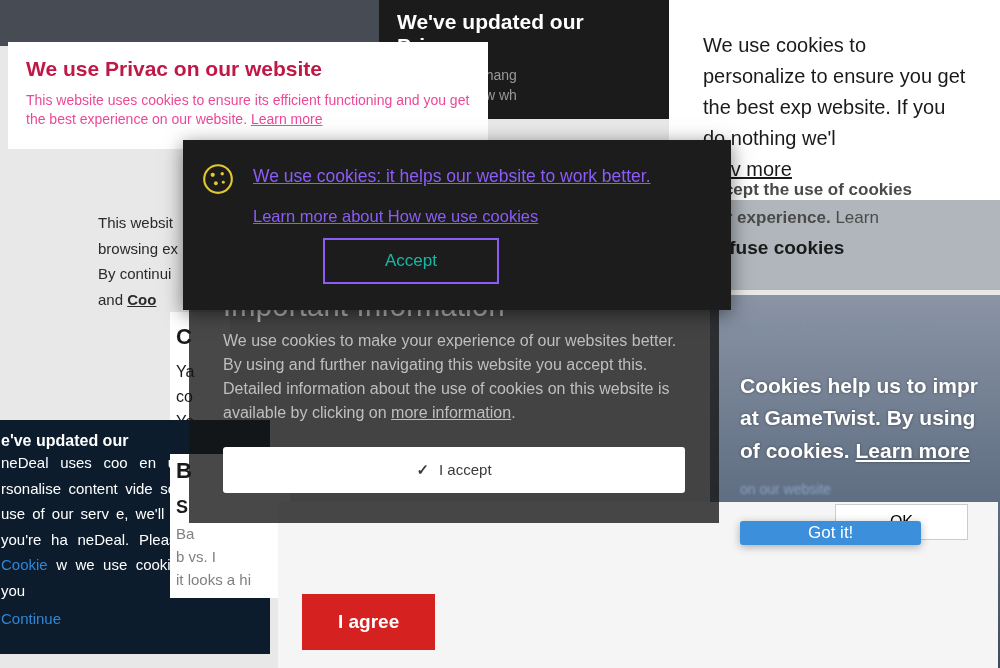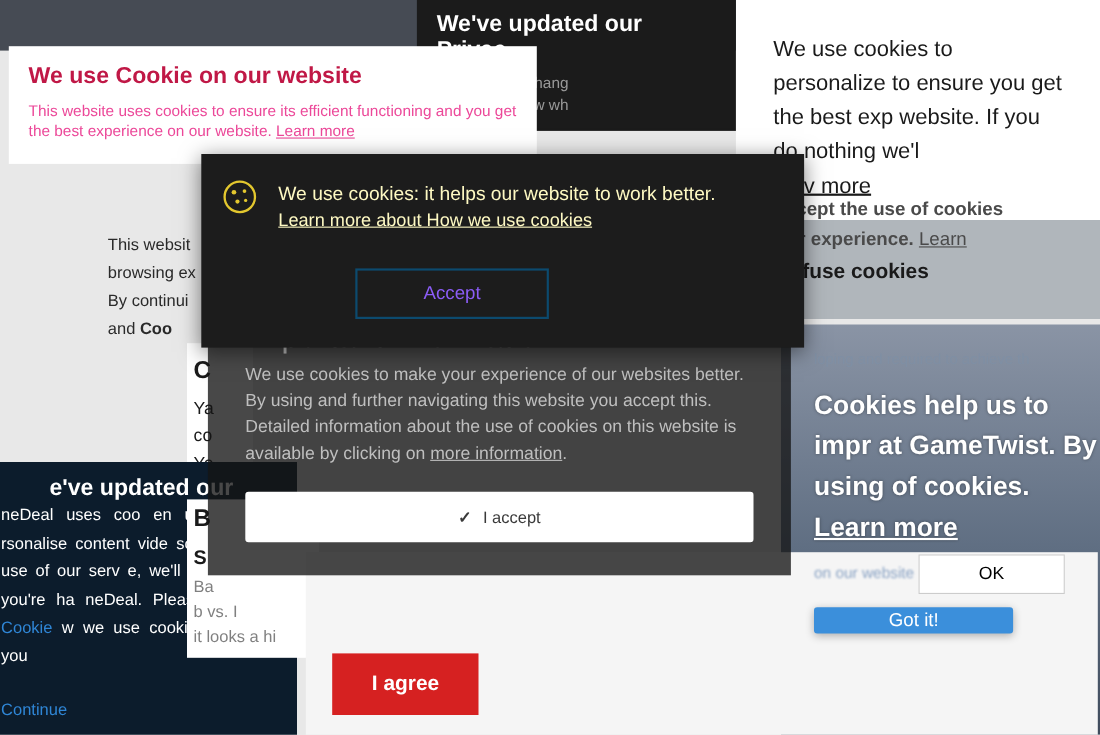"We use Cookie on our" h2 { text: Cookie -> Privac }
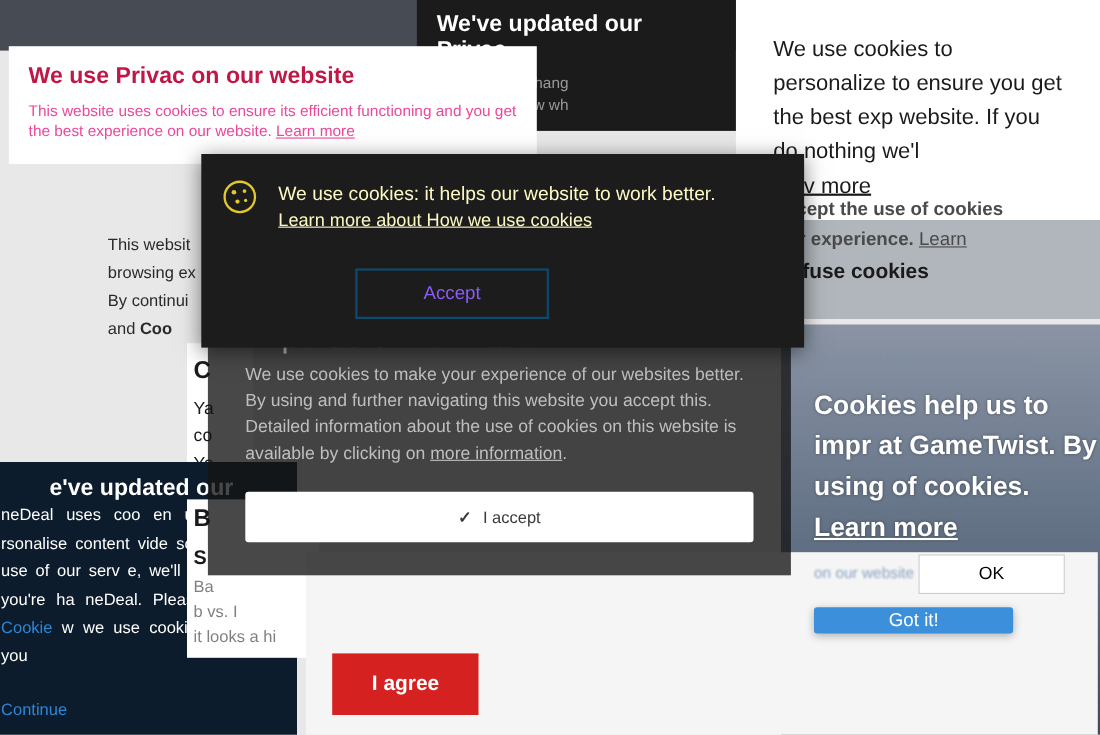"We use cookies: it helps" .banner5 p { color: #fef9c3 -> #8b5cf6; text-decoration: none -> underline }
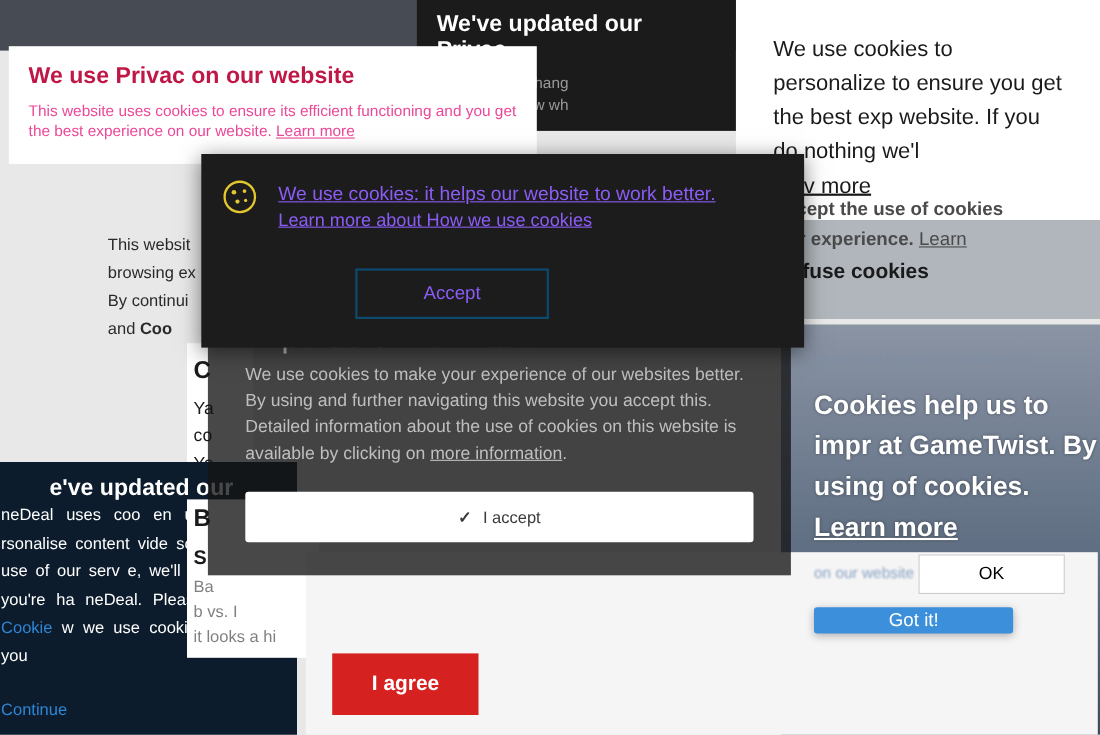"Learn more about How we" .banner5 .lm { margin-top: 4px -> 20px }
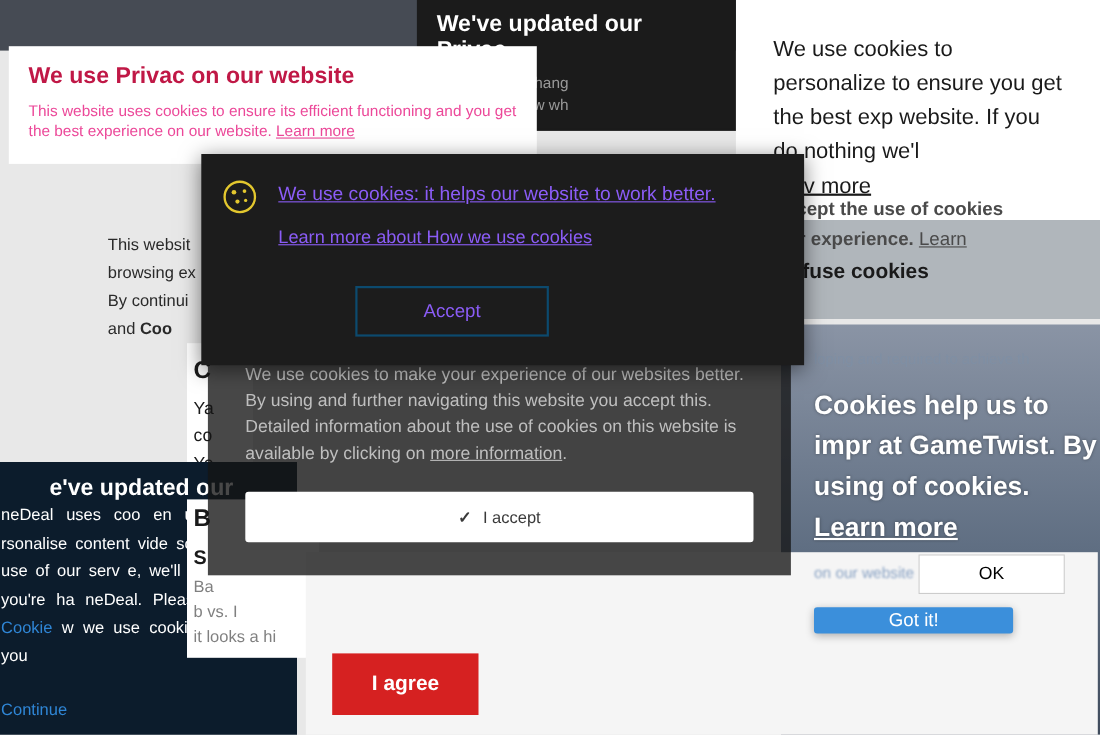"Learn" .banner4 span.u { text-decoration: underline -> none }
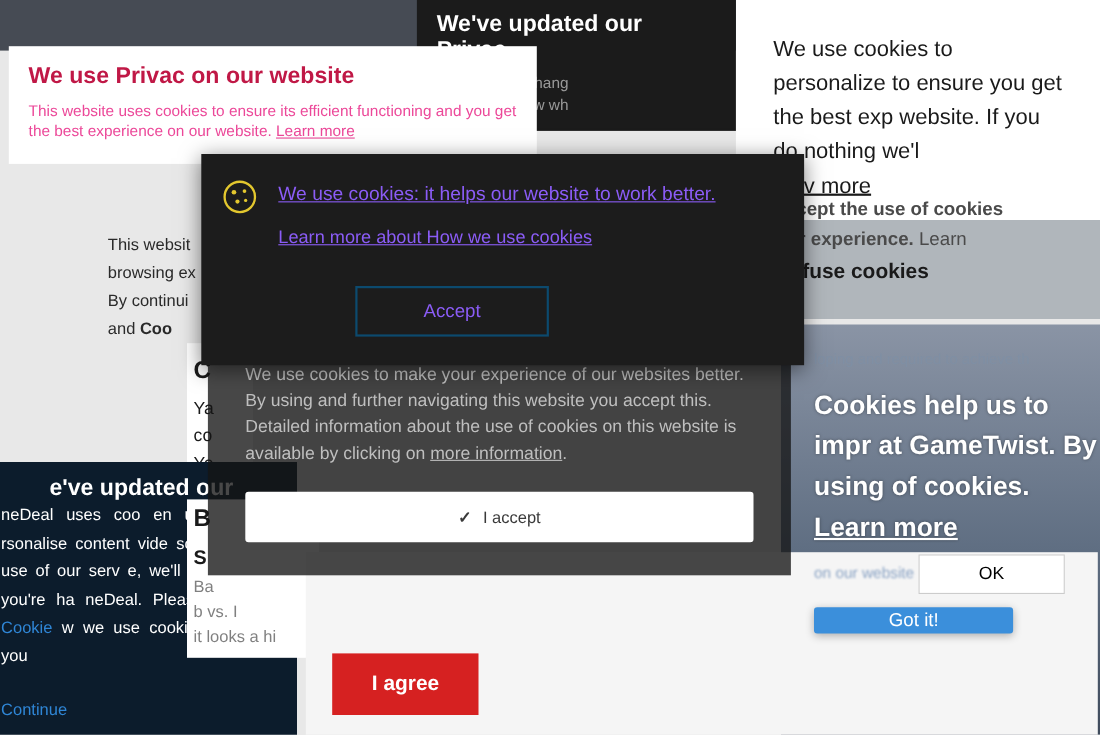"Accept" .banner5 button { border: 2px solid #0c4a6e -> 2px solid #8b5cf6; color: #8b5cf6 -> #14b8a6; margin: 34px 0 0 70px -> 11px 0 0 70px }
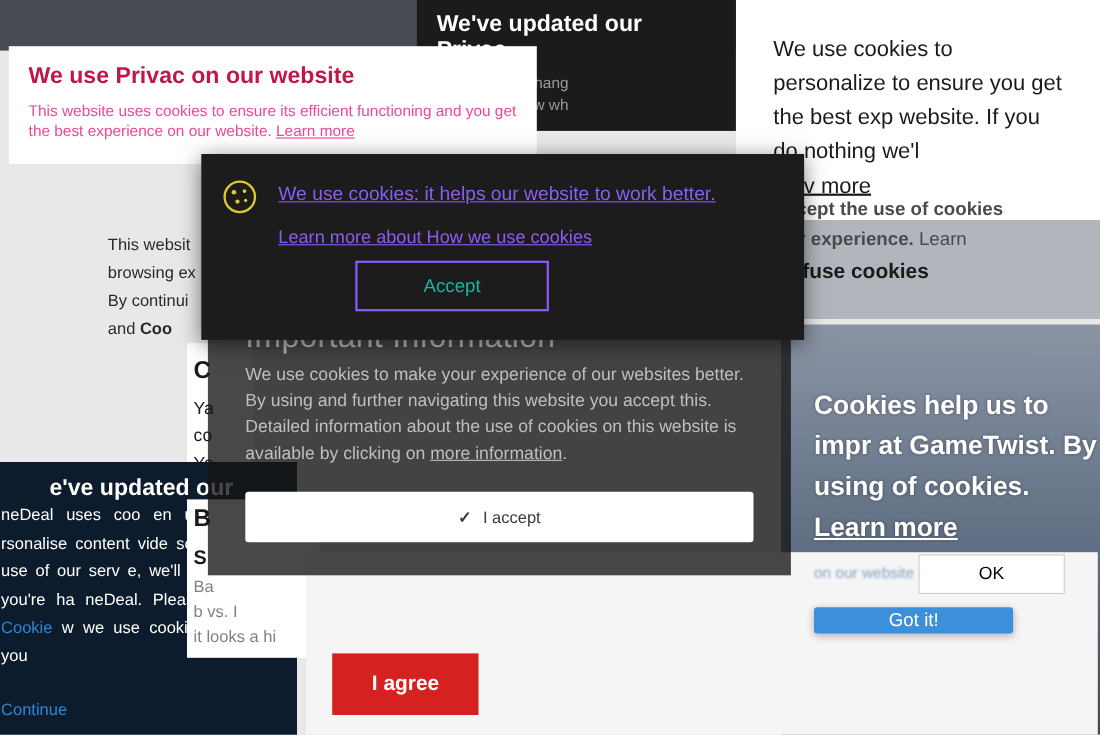"Coo" .frag1 .u { text-decoration: none -> underline }
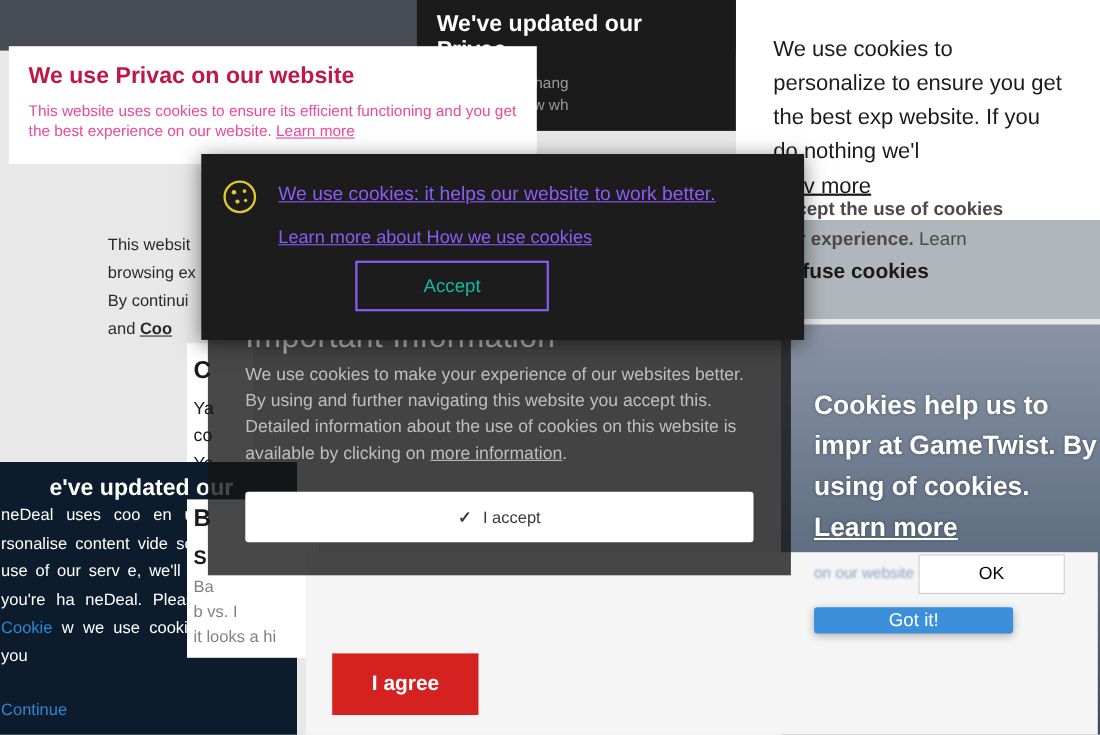"Cookies help us to impr" .banner9 .main { font-size: 24px -> 21px; margin-top: 12px -> 32px }
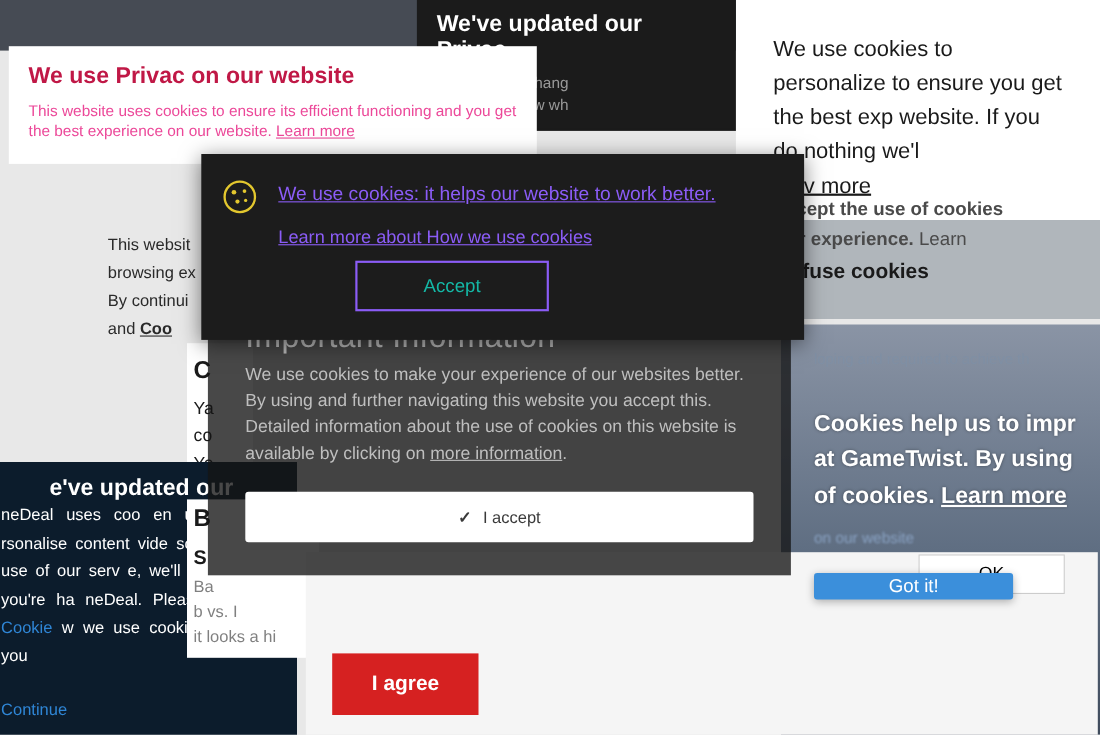"e've updated our" .banner7 h3 { font-size: 21px -> 16px; text-align: center -> none }
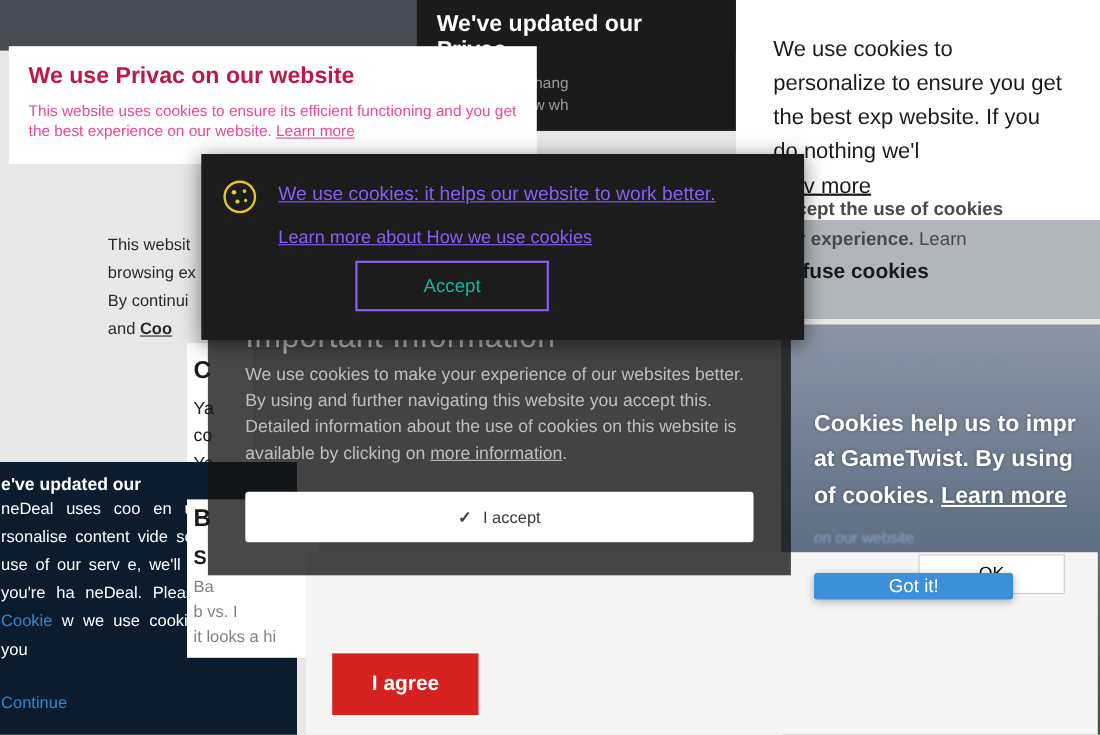"Continue" .banner7 .cont { margin-top: 24px -> 3px }
